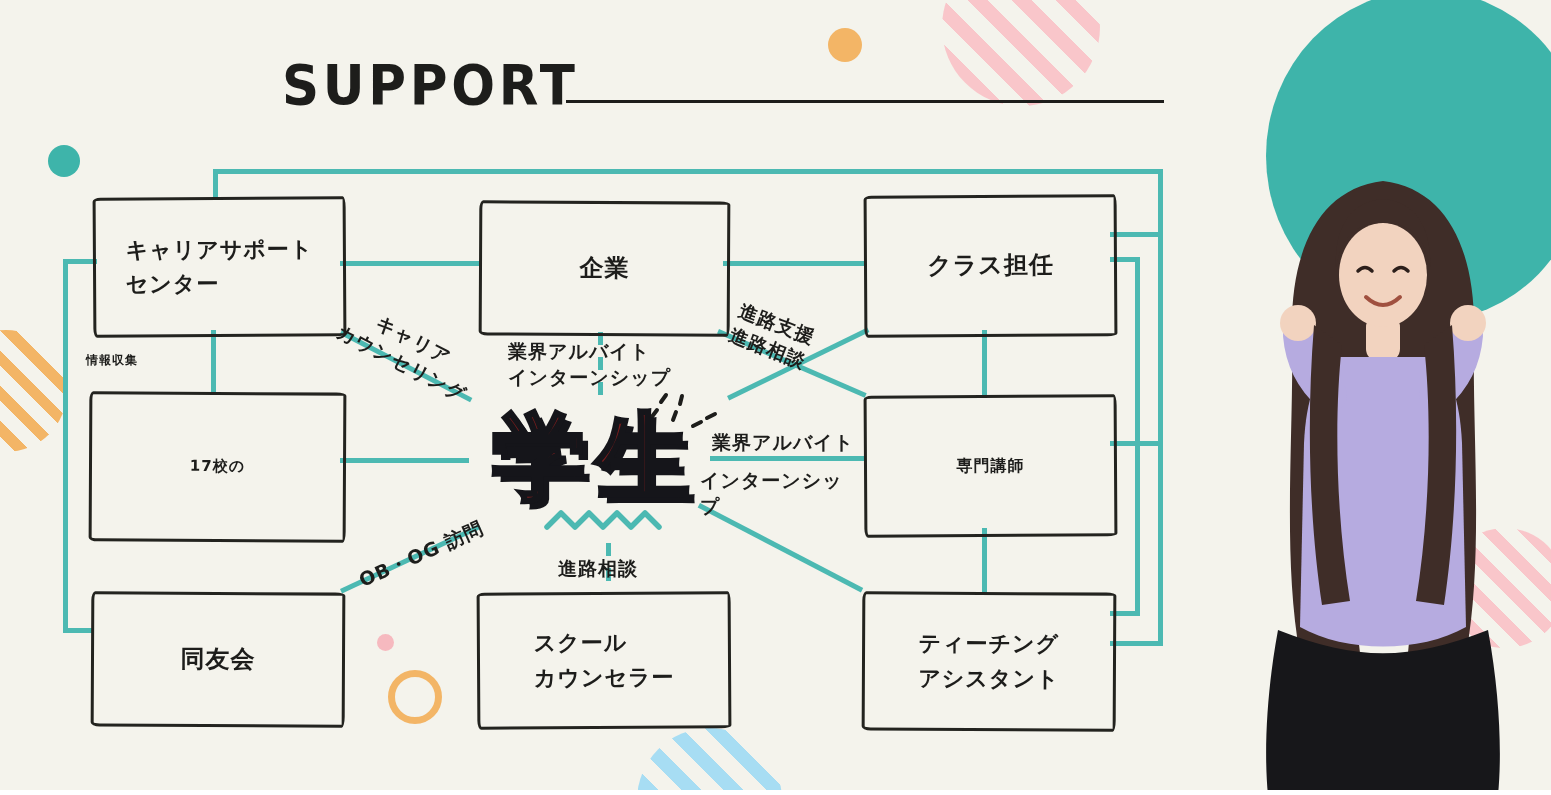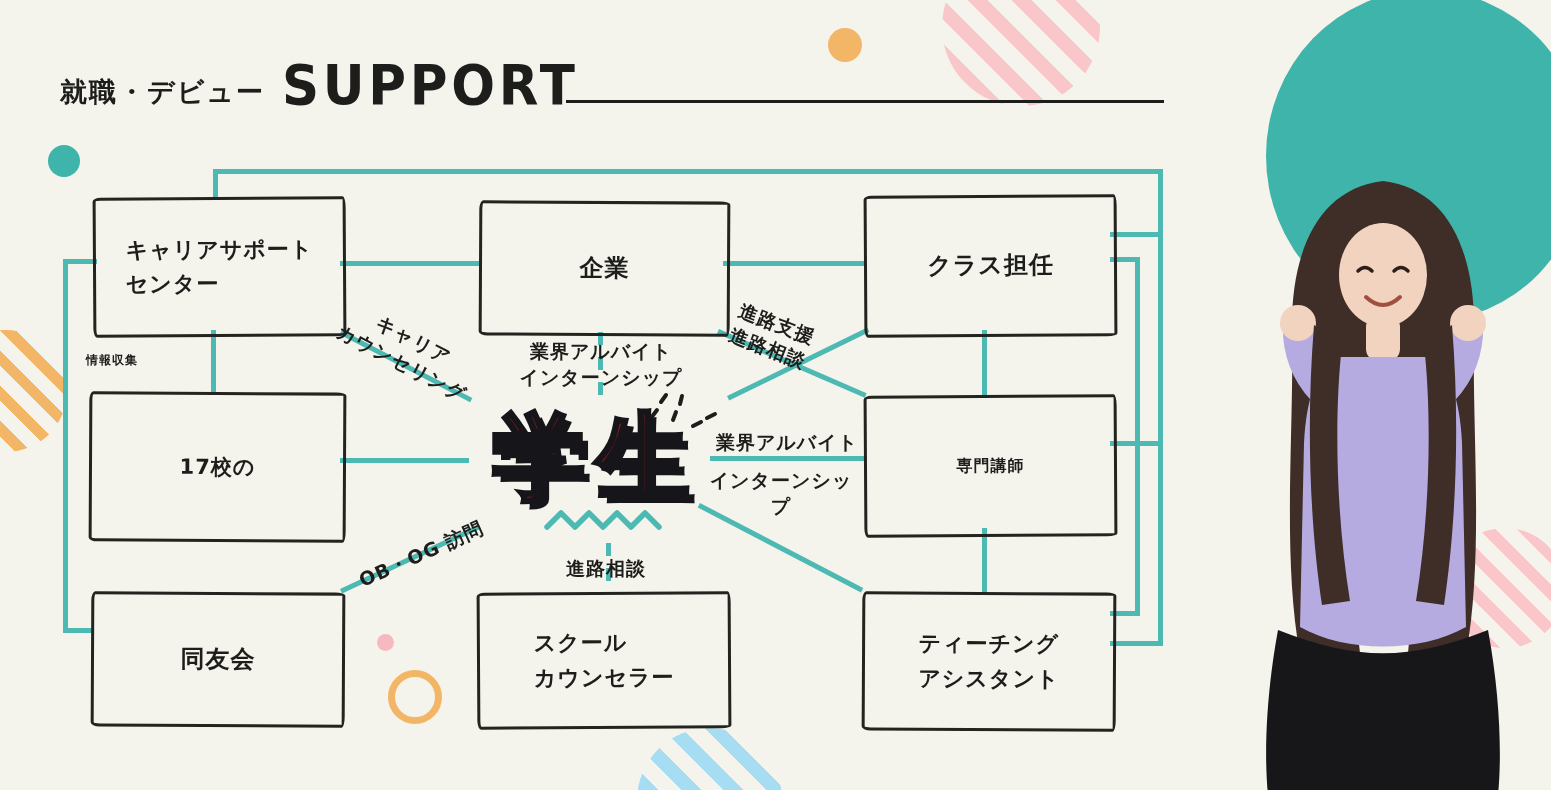"就職・デビュー" div.title-jp { html: <div>就職・デビュー</div> -> none }
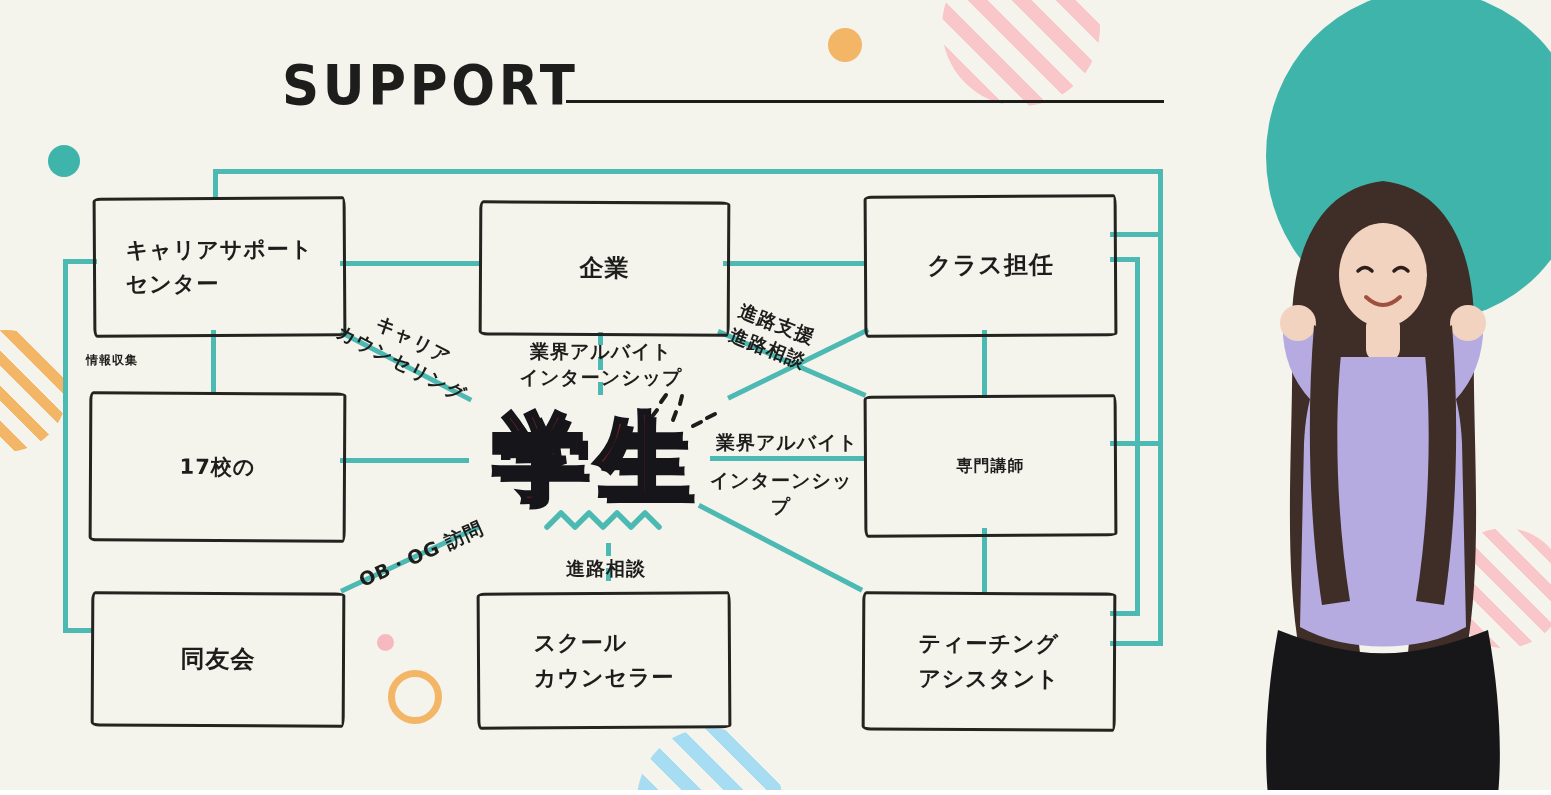"業界アルバイト" .lbl.center { text-align: center -> left }
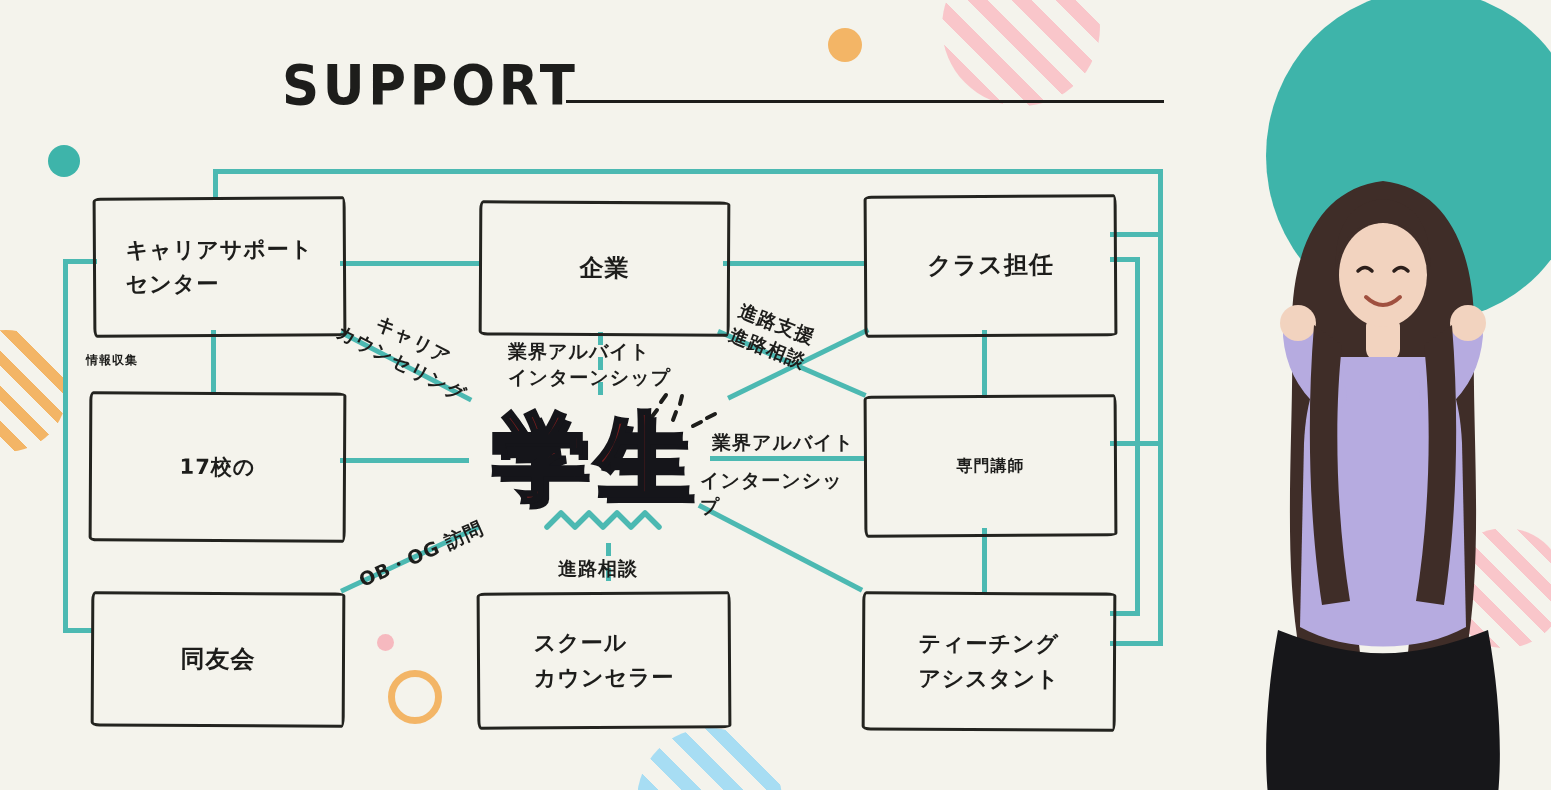"17校の" .box-label.center { font-size: 21px -> 15px }
